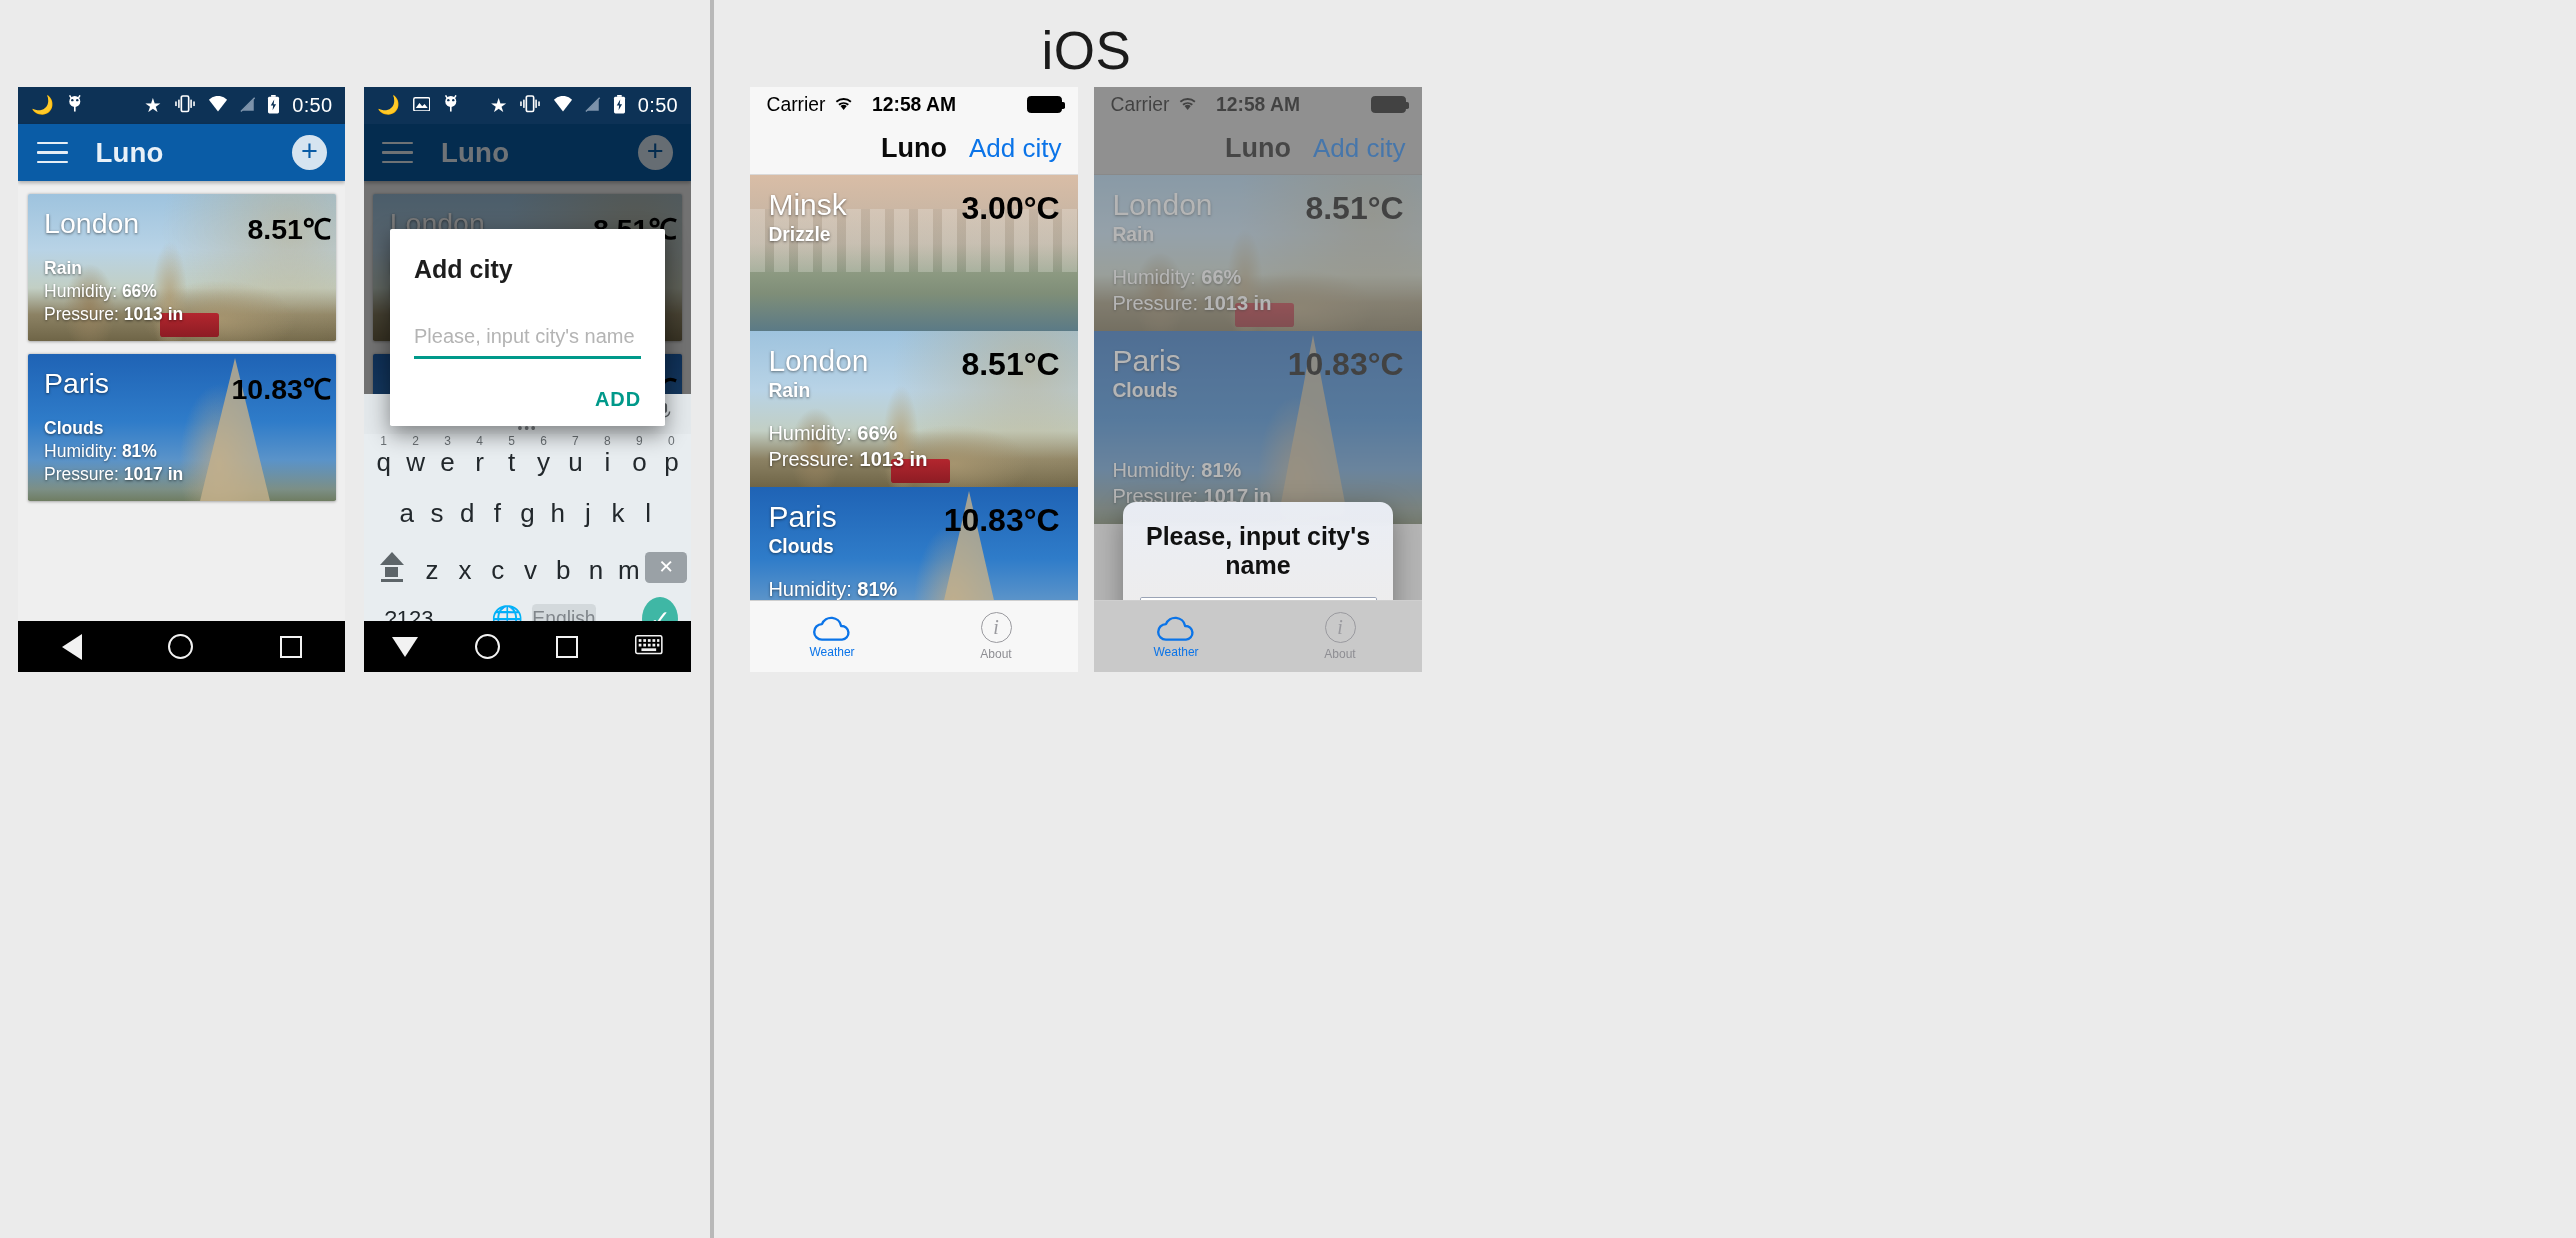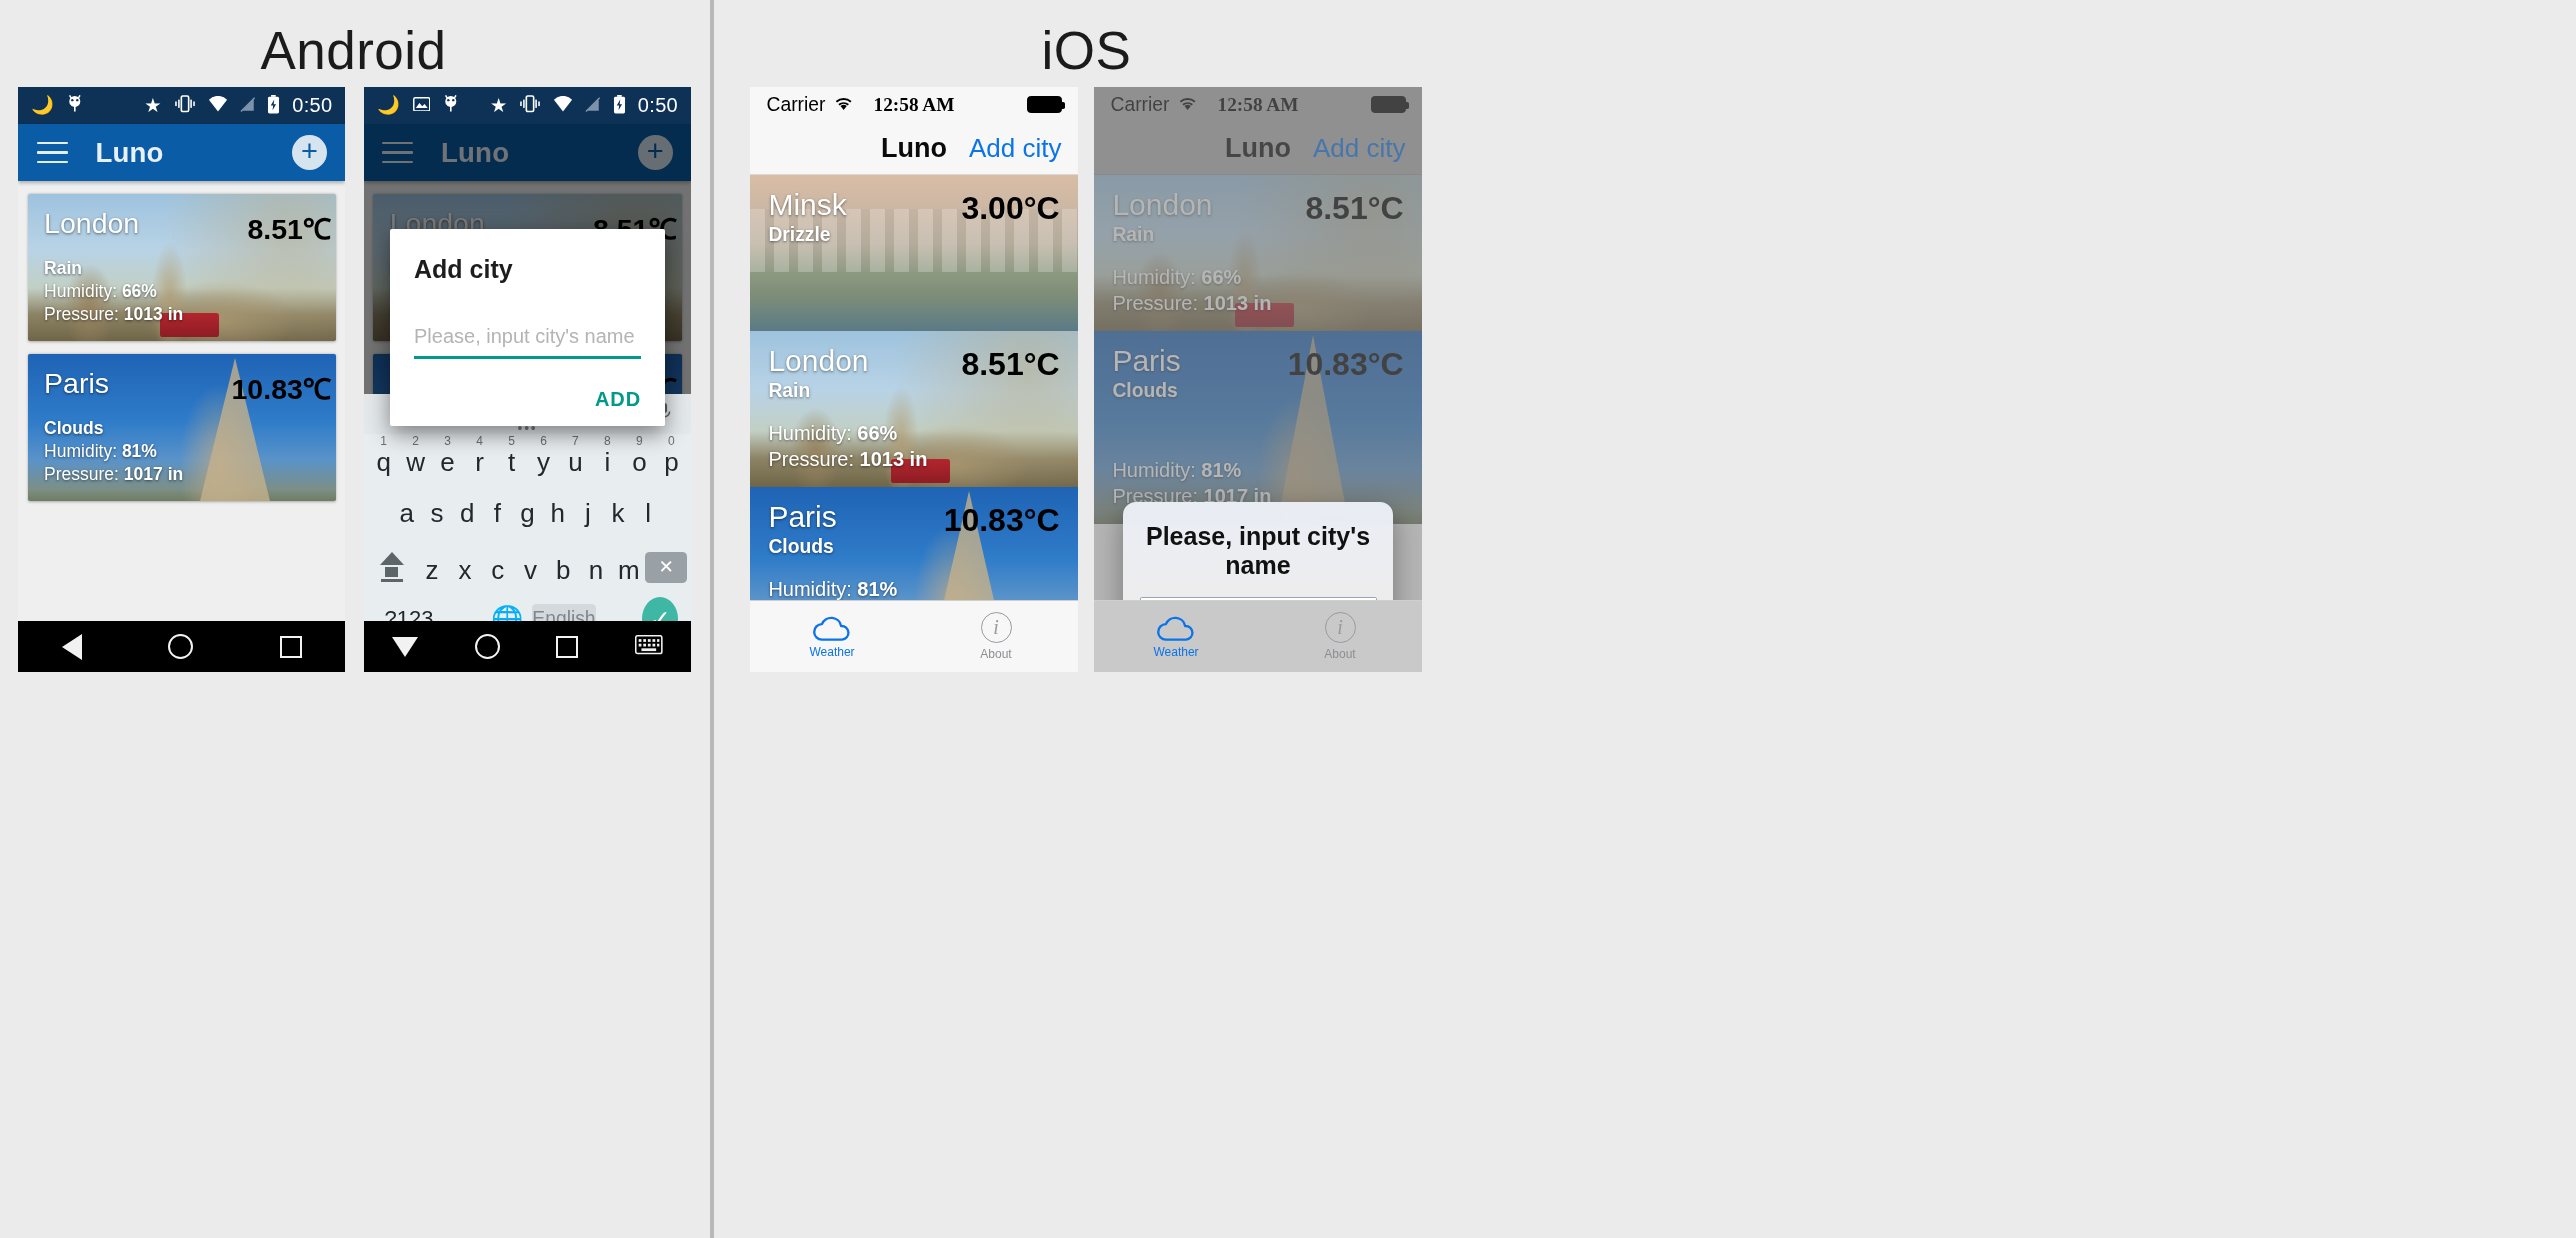"Android" div.platform-title { html: <div>Android</div> -> none }
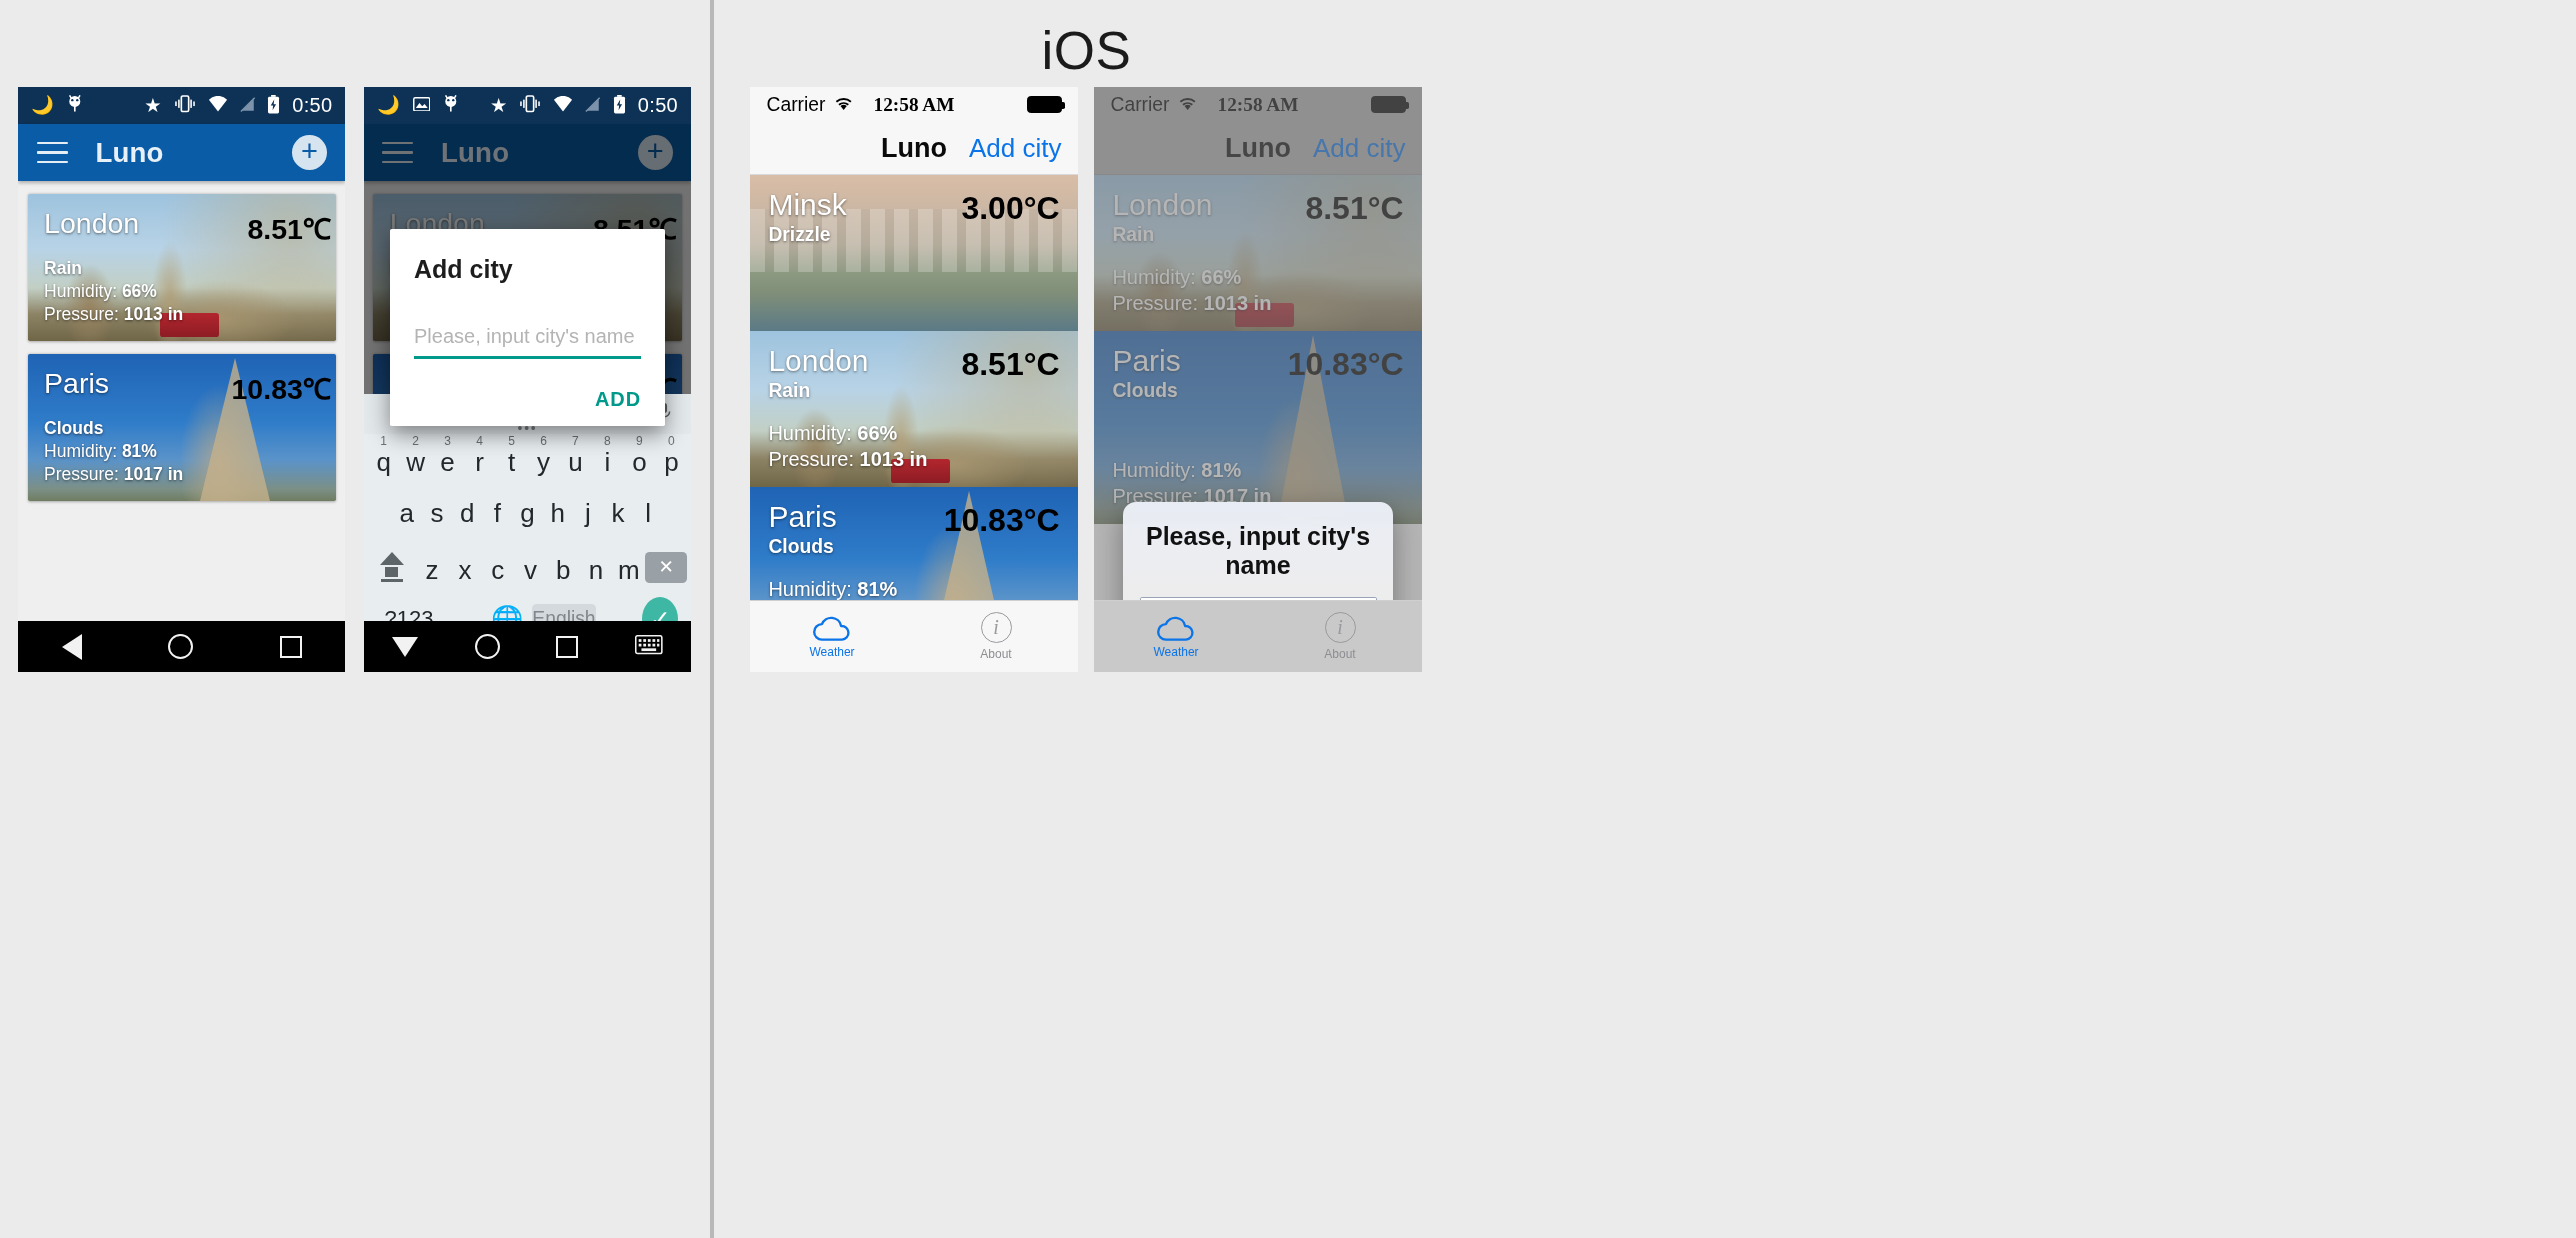"12:58 AM" .i-sb-time { font-family: Liberation Serif, serif -> none }
